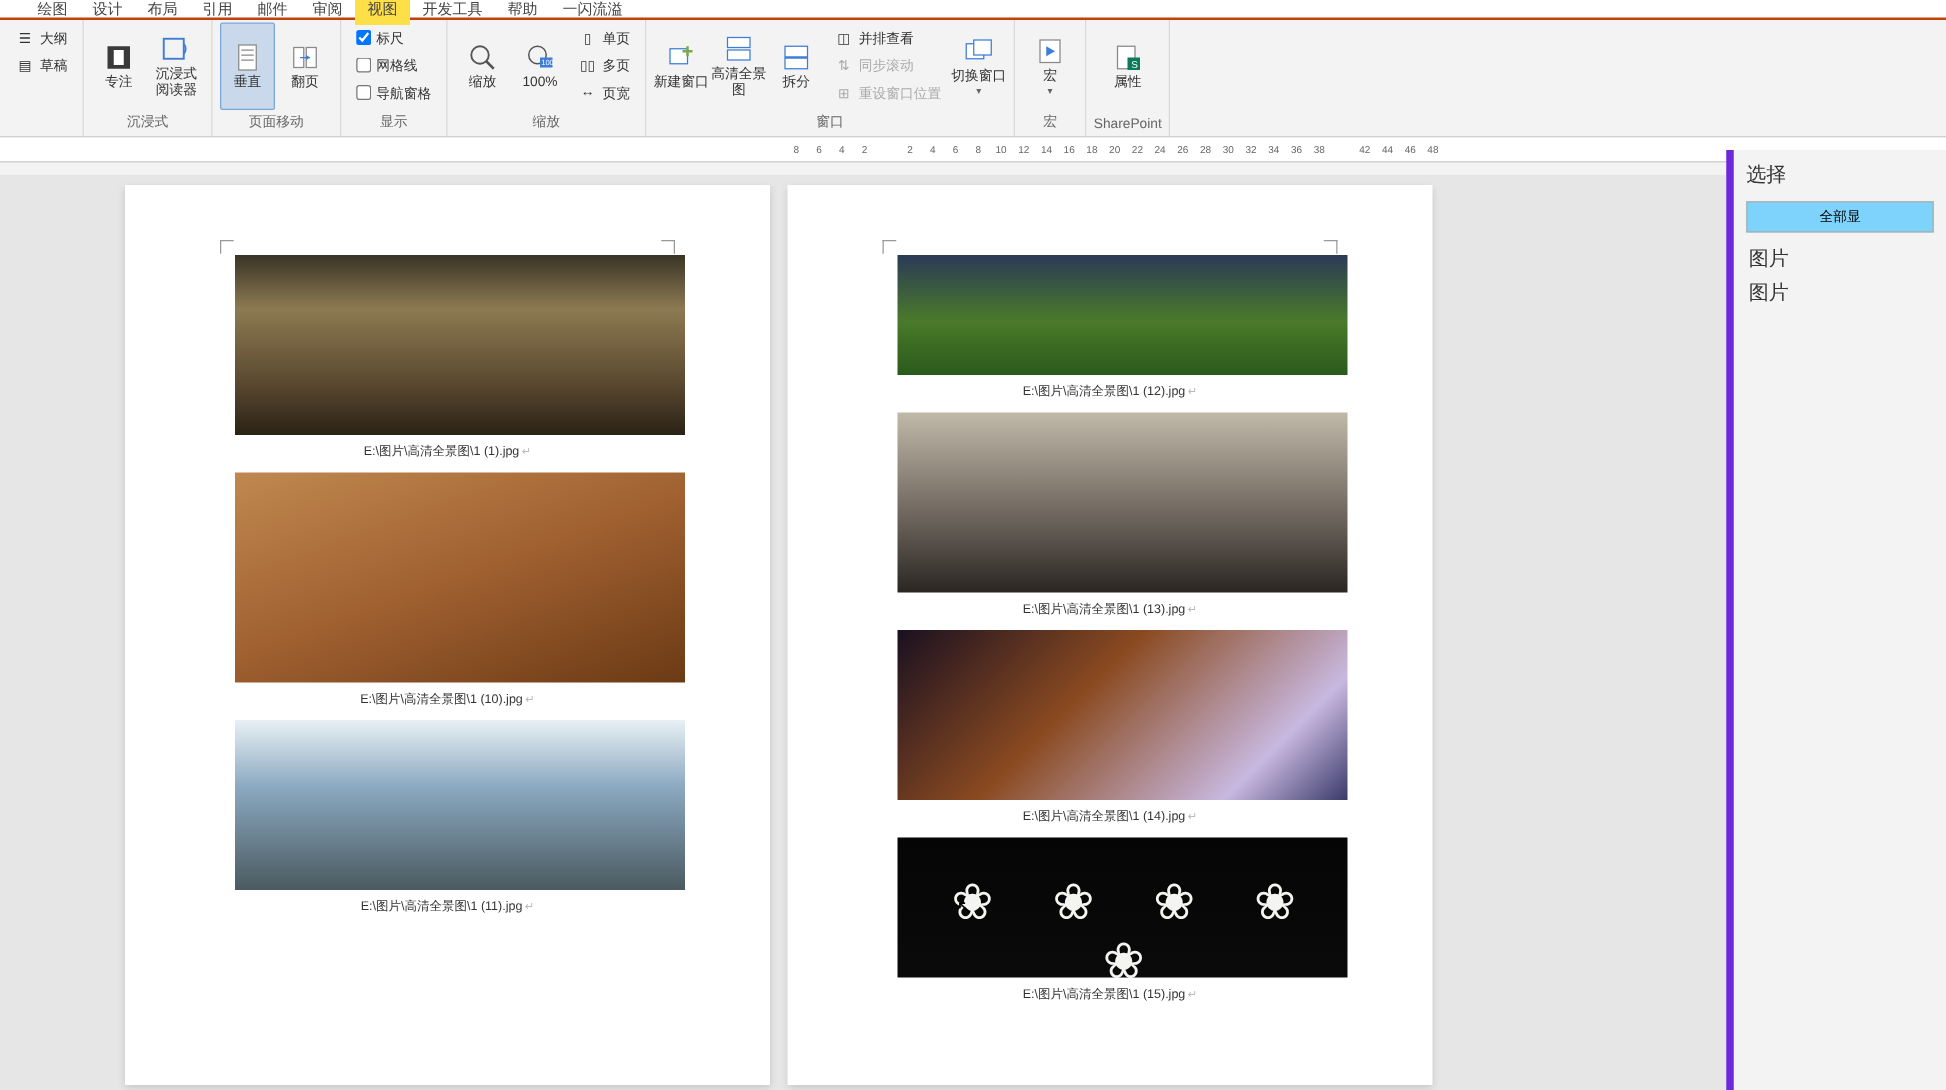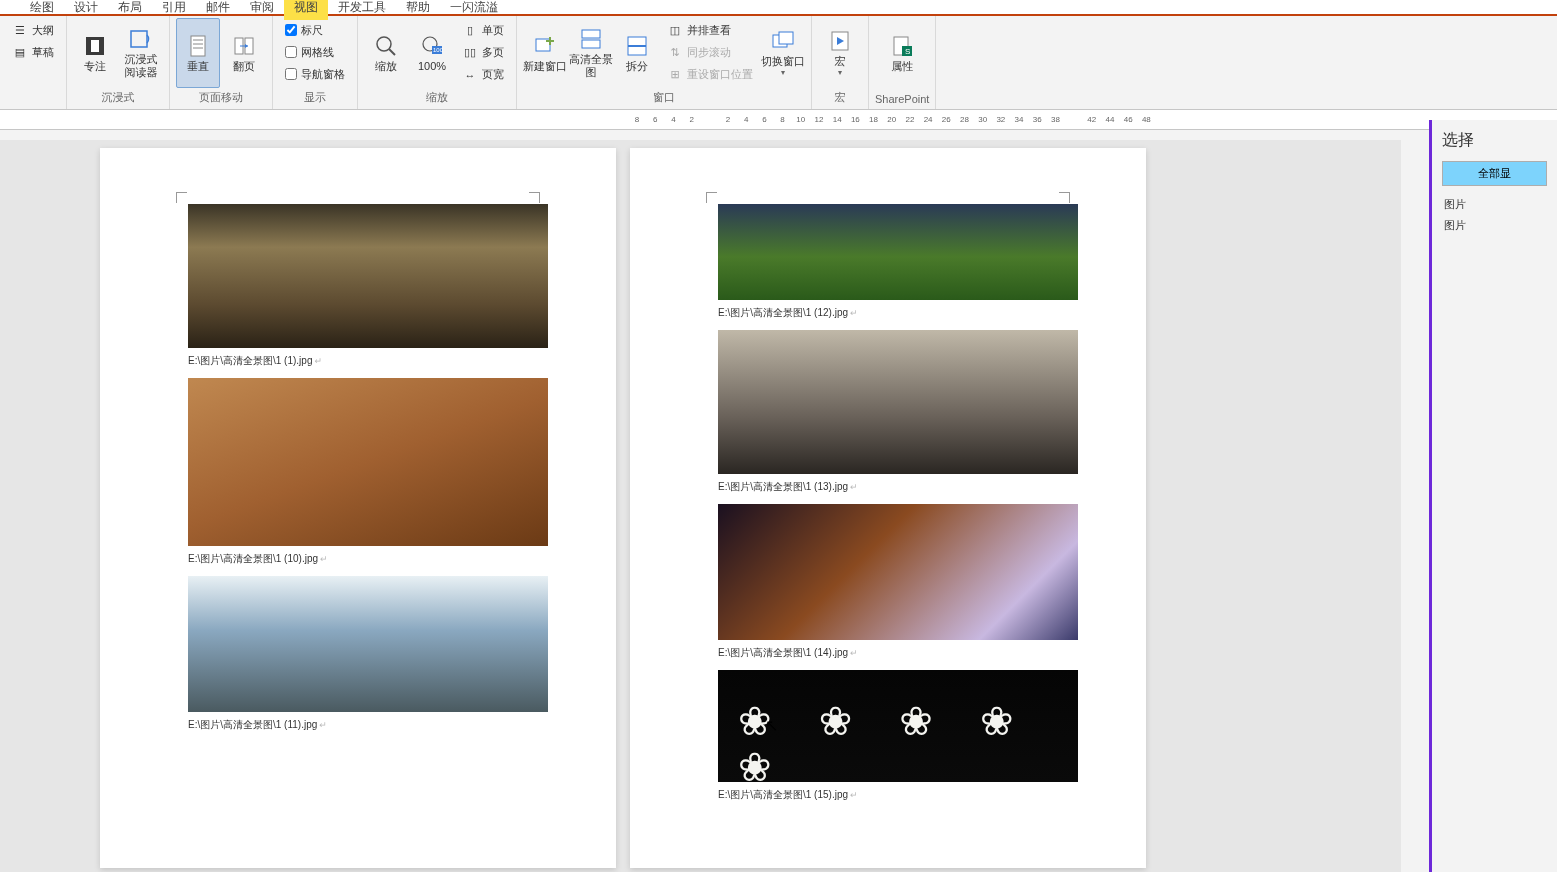"选择" .rightpanel { border-left: 3px solid #6d28d9 -> 6px solid #6d28d9; width: 128px -> 176px }
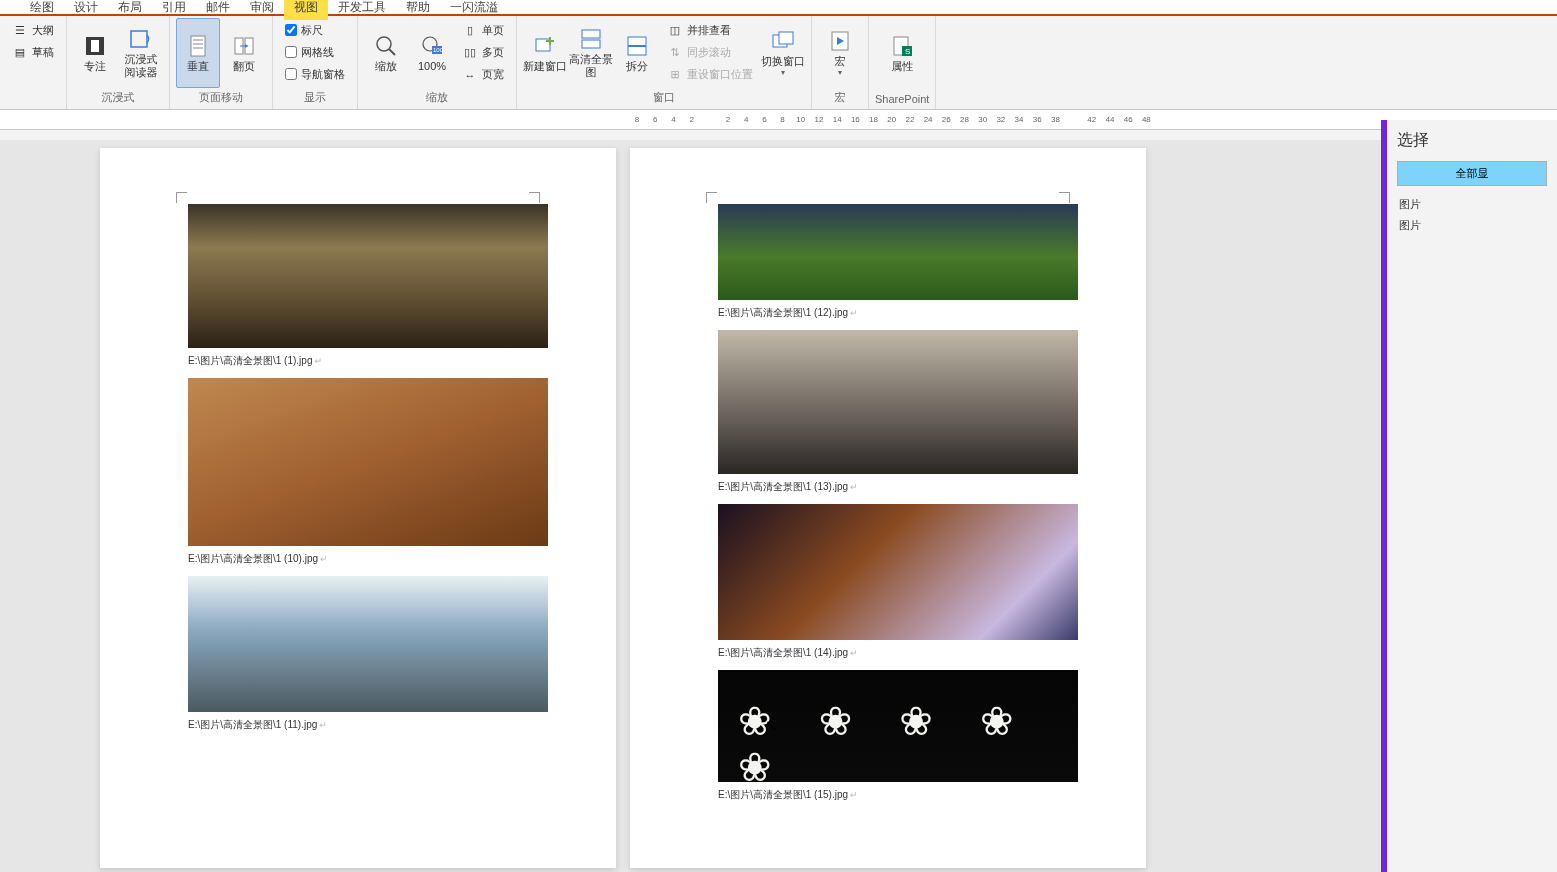"图片" .rightpanel .item { font-size: 11px -> 16px }
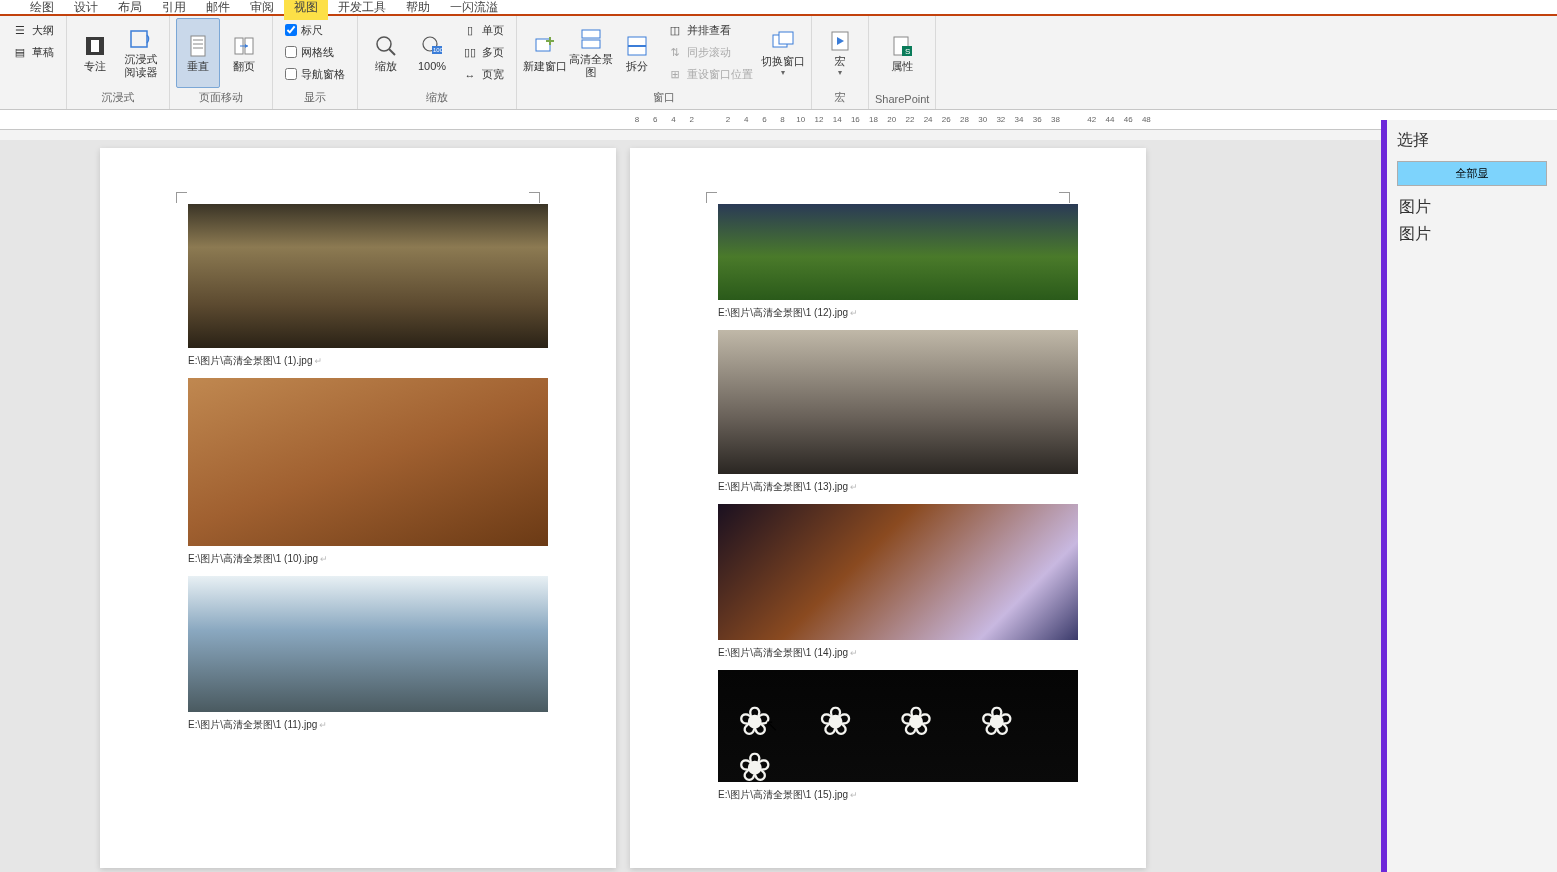"E:\图片\高清全景图\1 (12).jpg" .img-block { text-align: none -> center }
